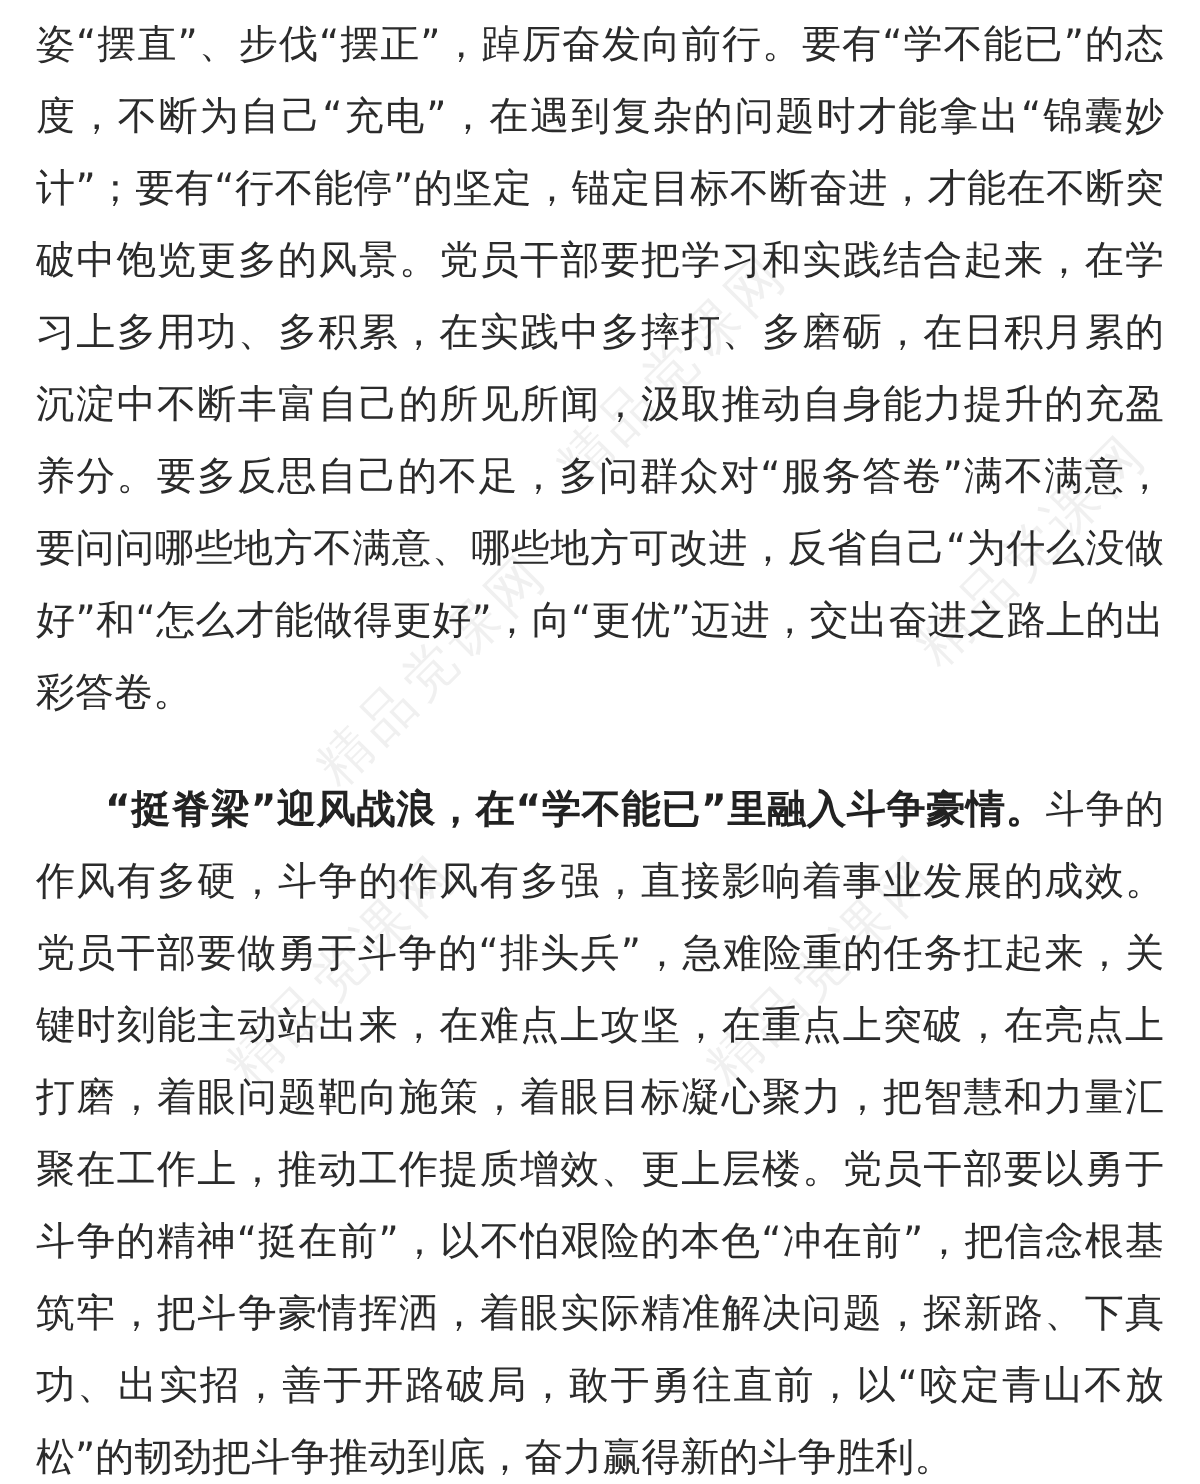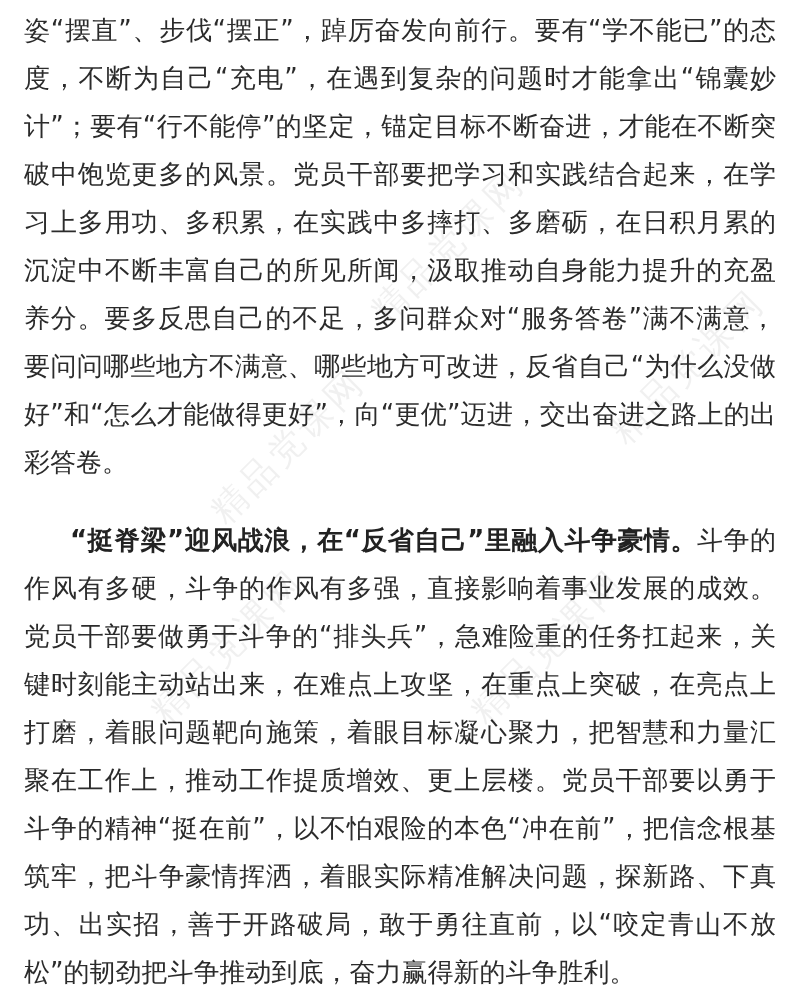"“挺脊梁”迎风战浪，在“反省自己”里融入斗争豪情。" span.bold { text: 反省自己 -> 学不能已 }
